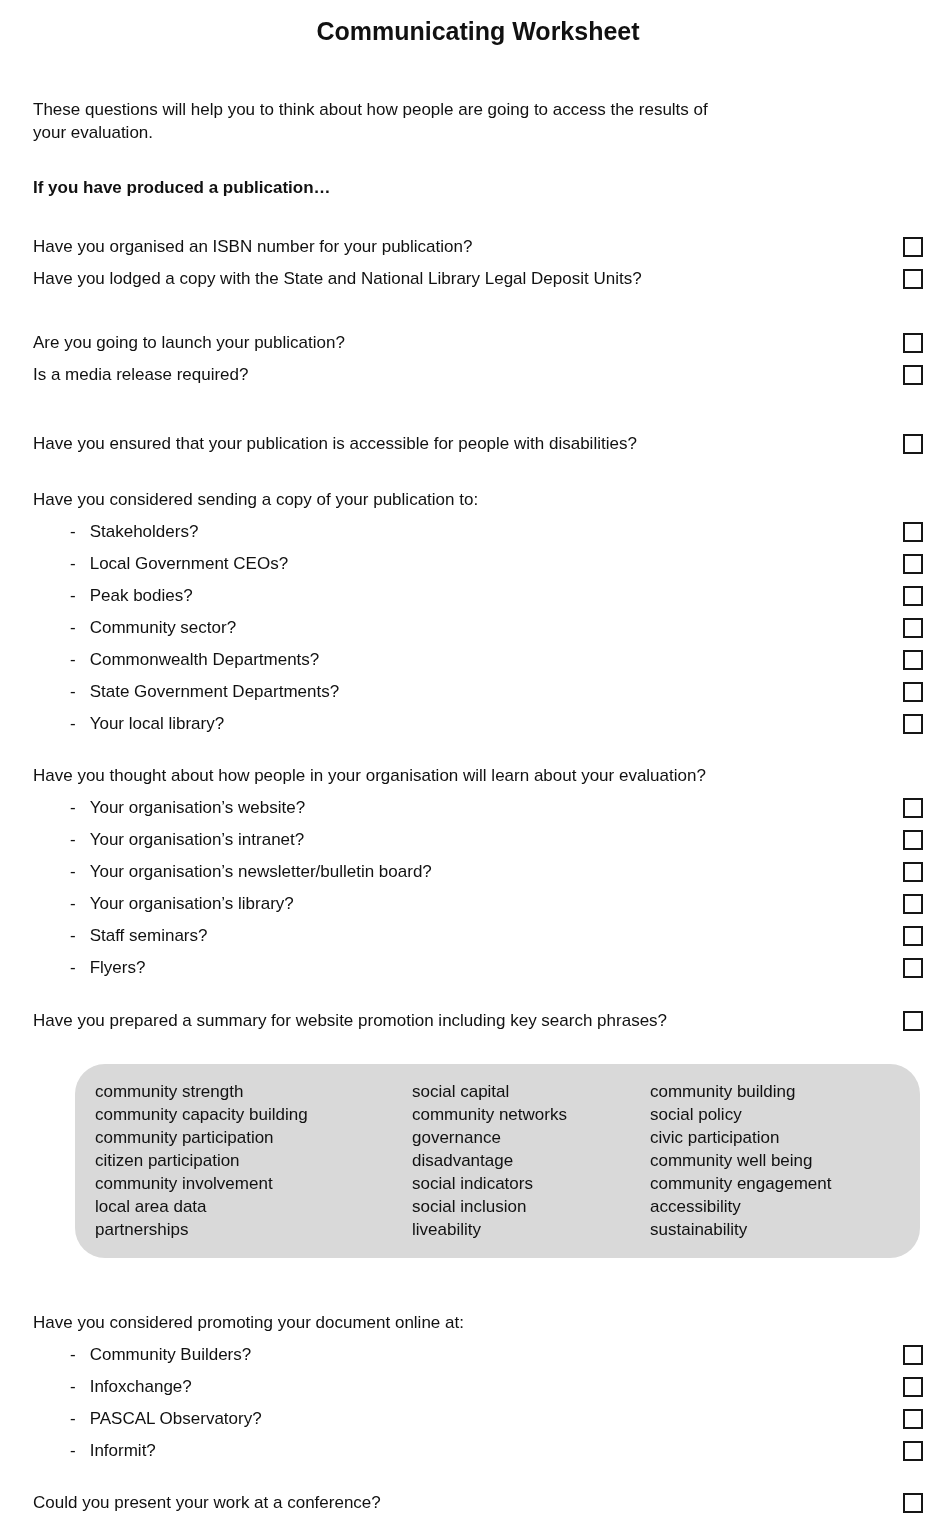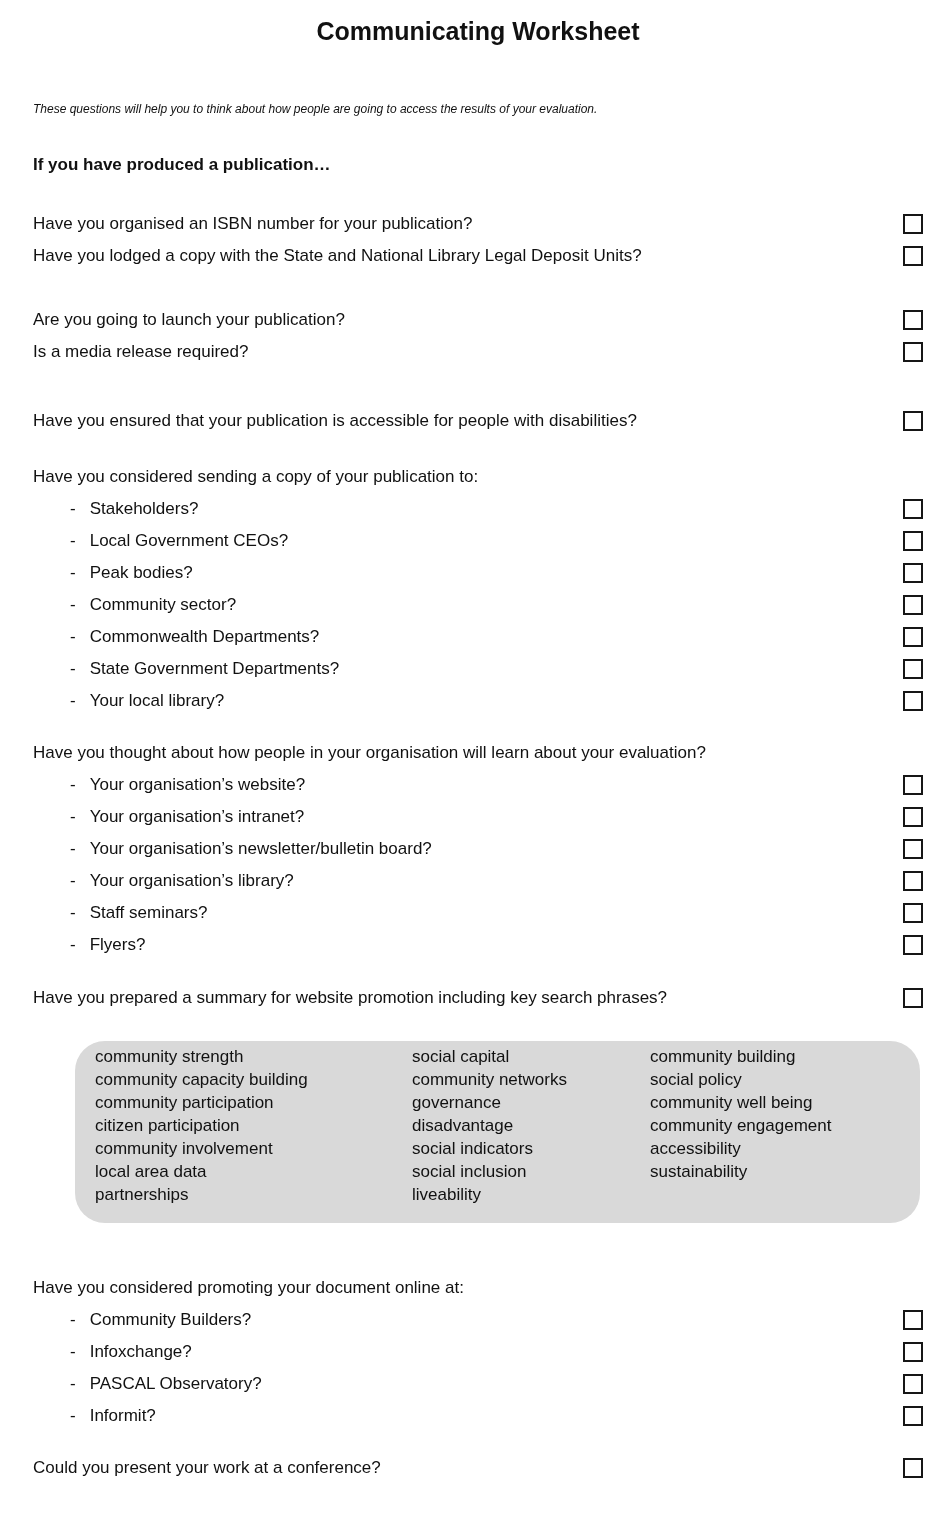"These questions will help you" .intro { font-size: 12px -> 17px; font-style: italic -> none }
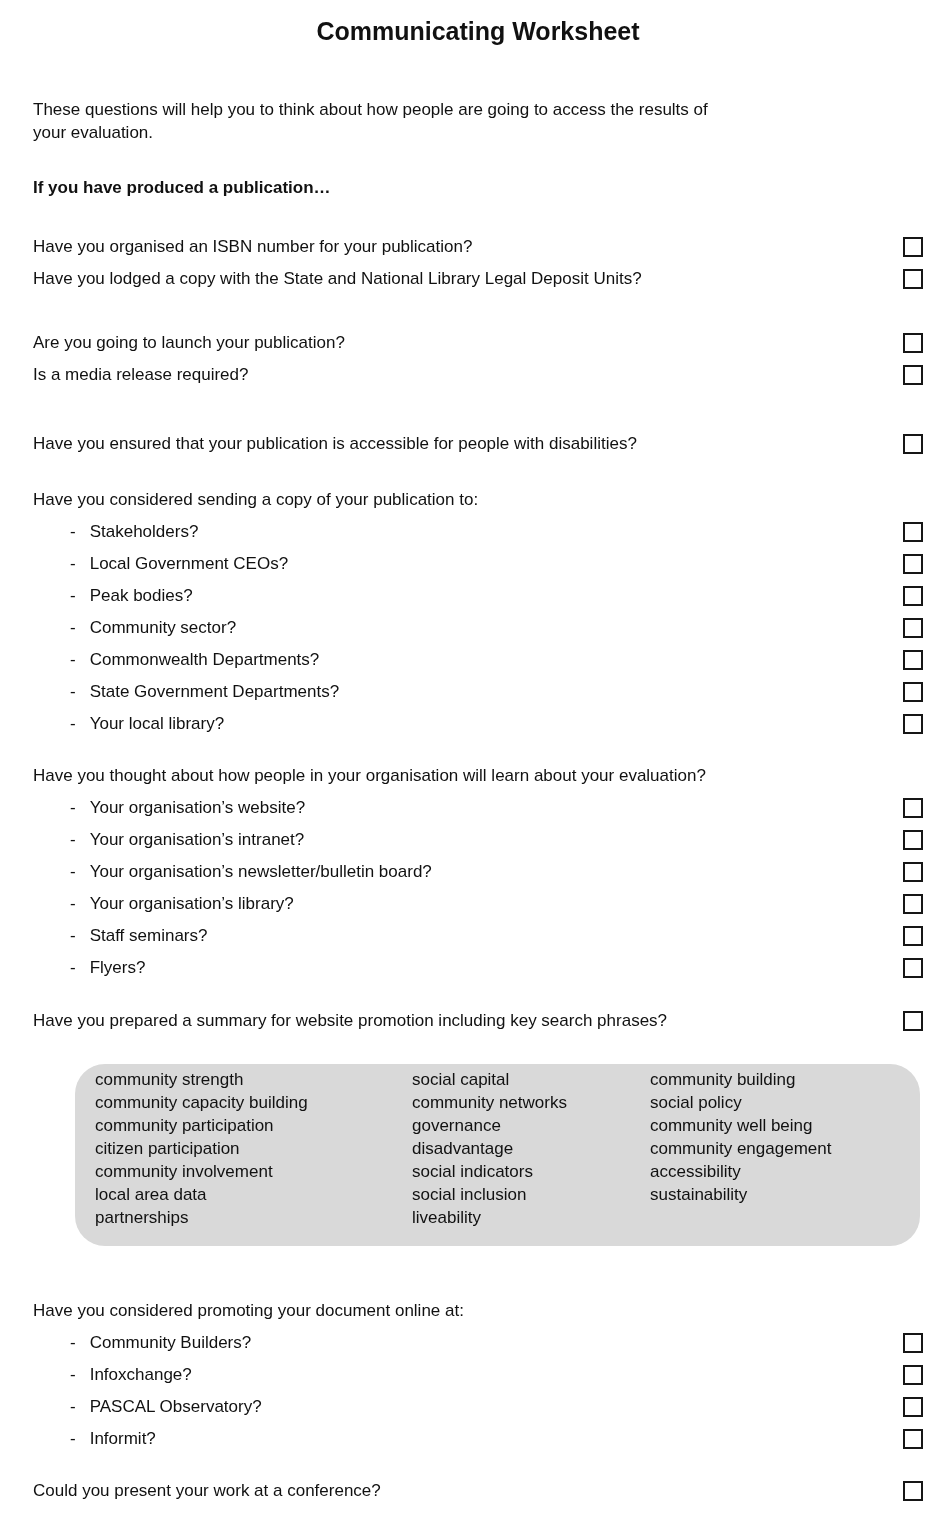"community strength" .keywords { padding: 4px 10px 17px 20px -> 16px 10px 17px 20px }
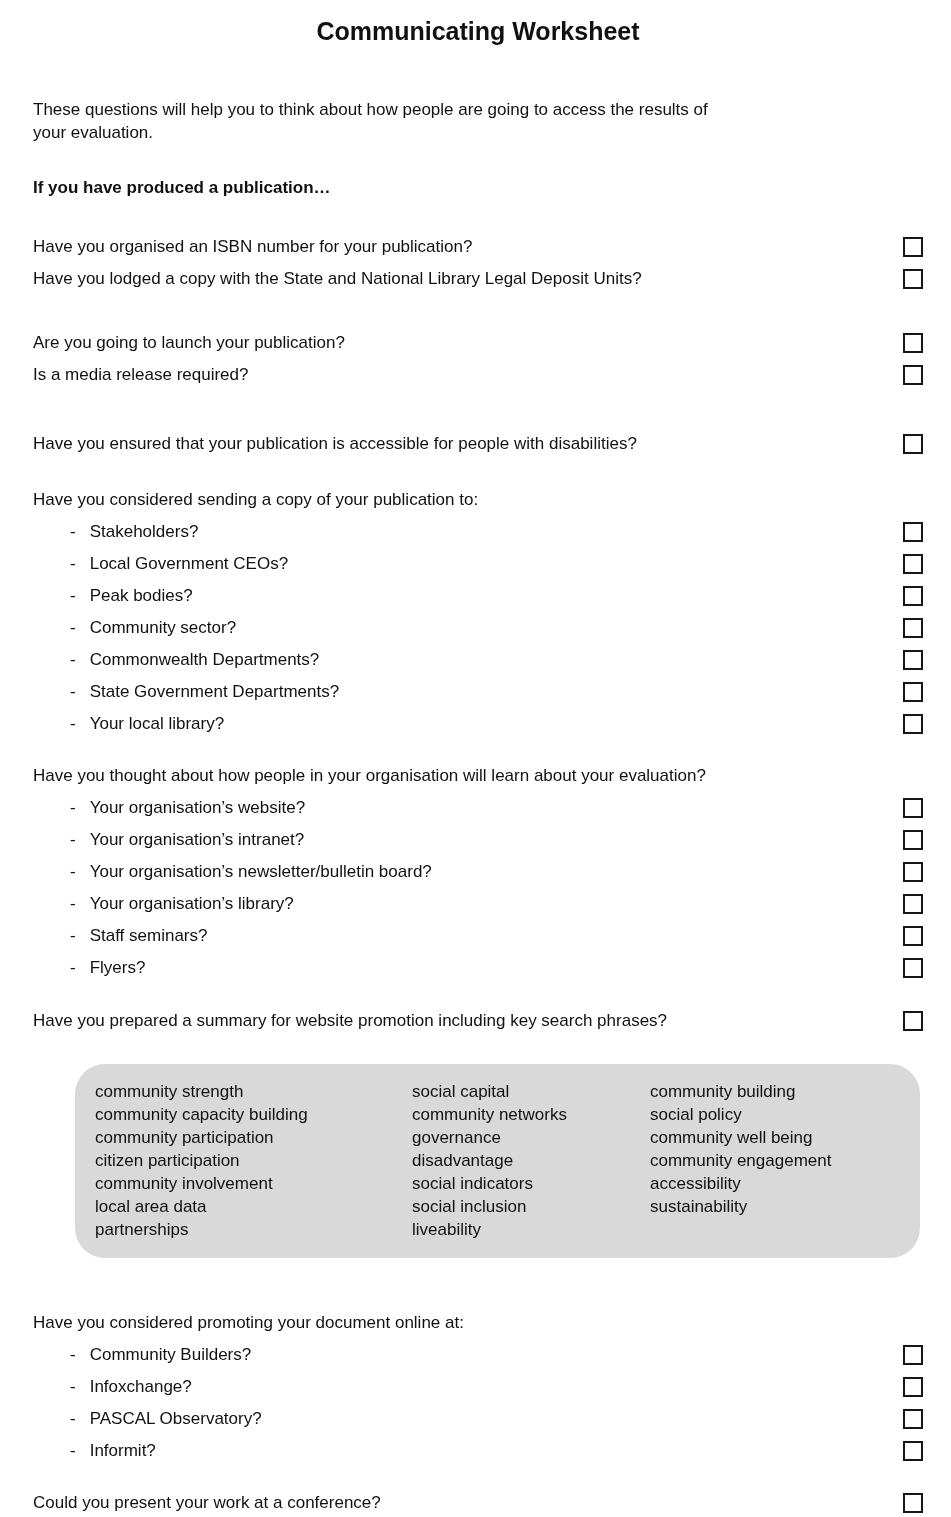"civic participation" div { html: none -> <div>civic participation</div> }
